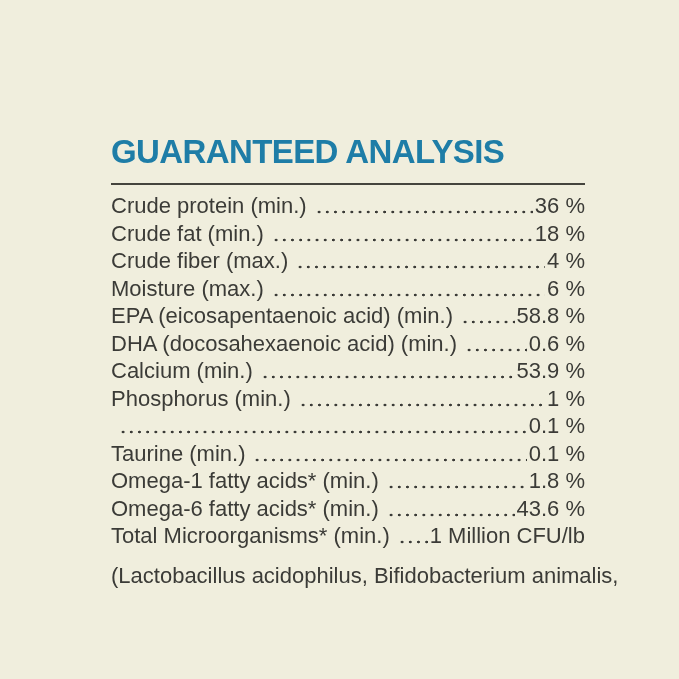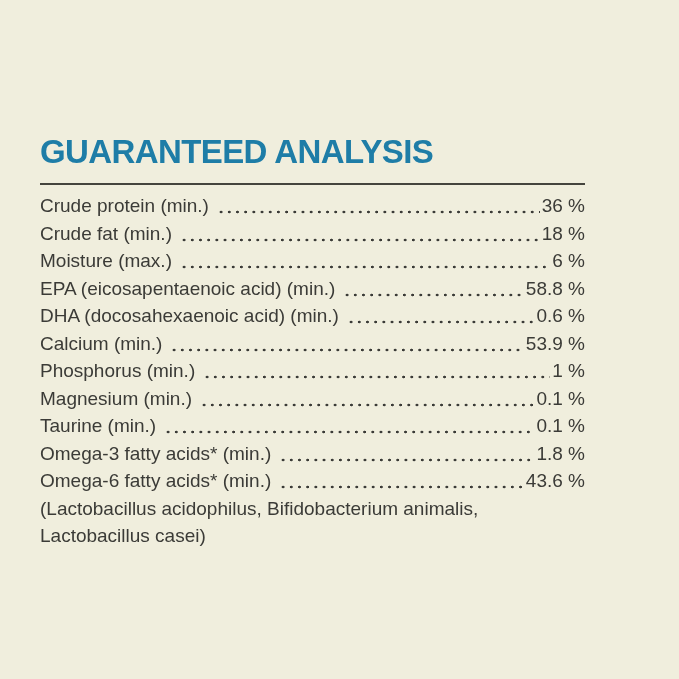"GUARANTEED ANALYSIS" .label-panel { padding: 135px 94px 0 40px -> 135px 94px 0 111px }
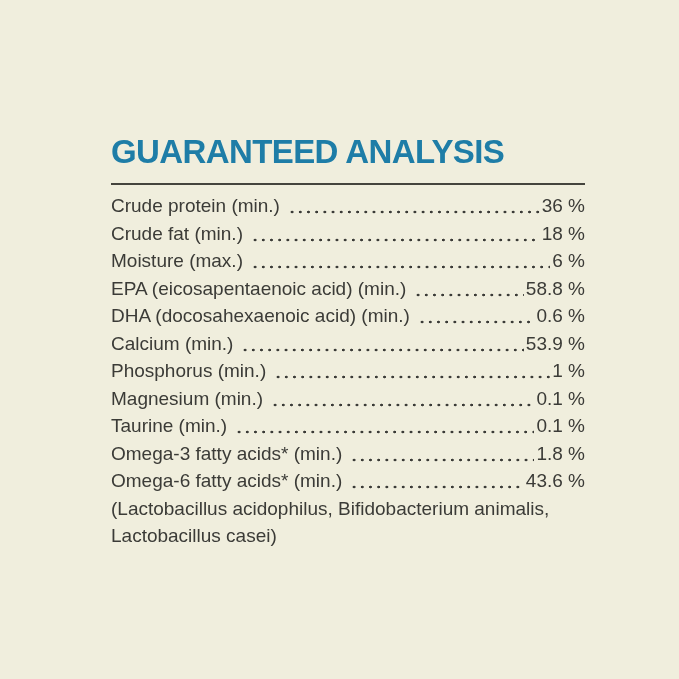"Crude protein (min.)" .analysis-table { font-size: 19px -> 22px }
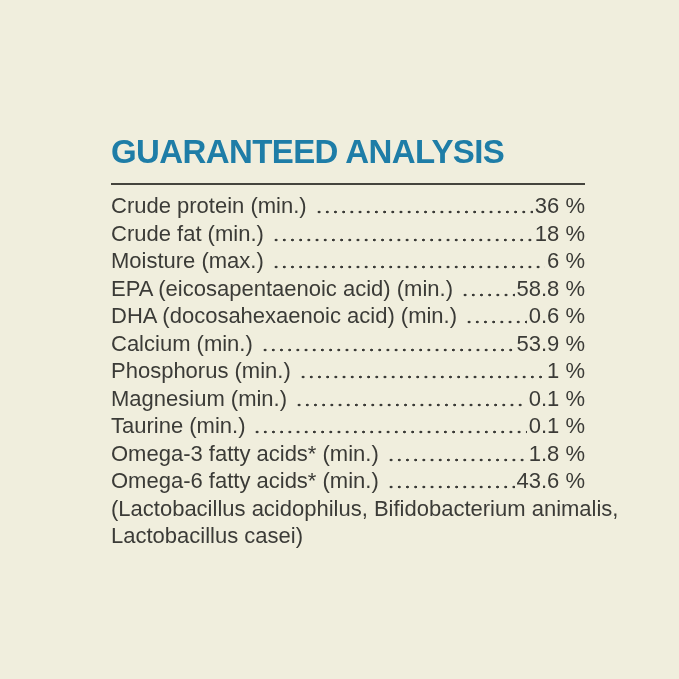"Crude fiber (max.)" div.analysis-row { html: none -> <div> <span>Crude fiber (max.)</span> <span></span> <span>4 %</span> </div> }
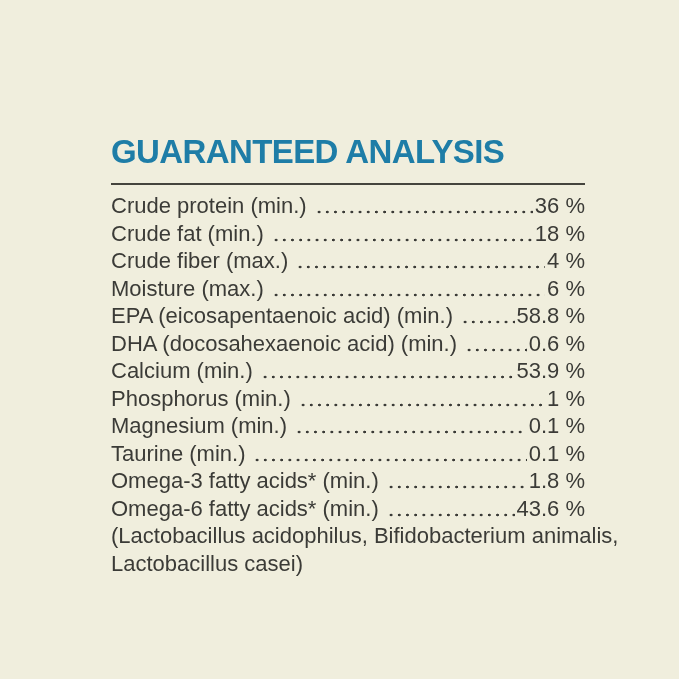"Magnesium (min.)" span.row-label { html: <span>Magnesium (min.)</span> -> none }
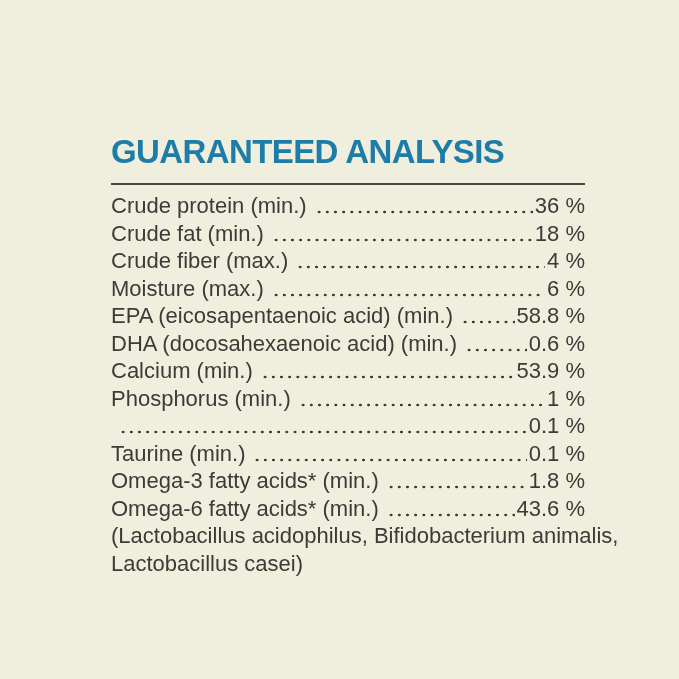"Omega-3 fatty acids* (min.)" span.row-label { text: Omega-3 -> Omega-1 }
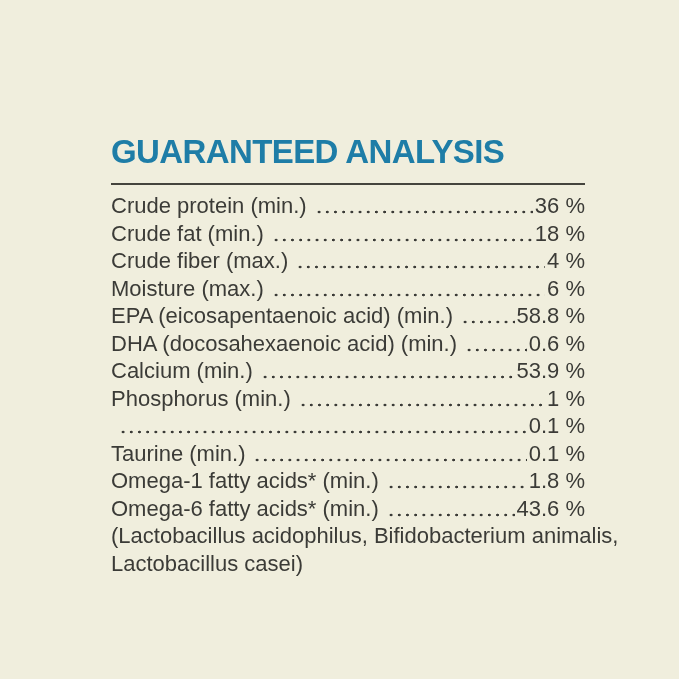"Total Microorganisms* (min.)" div.analysis-row { html: none -> <div> <span>Total Microorganisms* (min.)</span> <span></span> <span>1 Million CFU/lb</span> </div> }
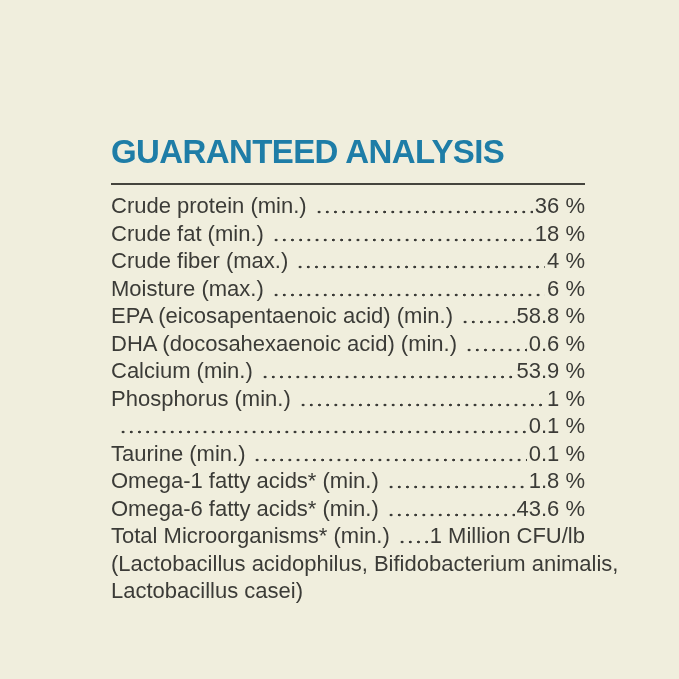"(Lactobacillus acidophilus," .footnote-line { margin-top: none -> 12px }
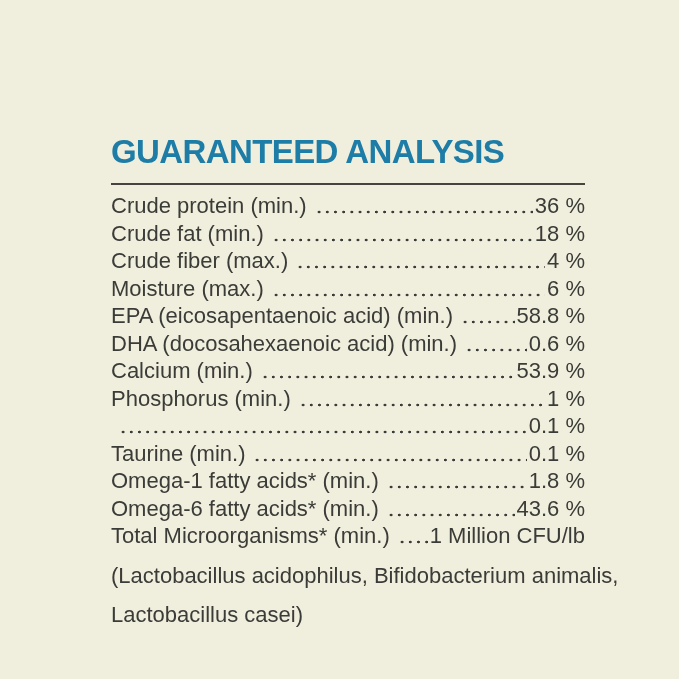"Lactobacillus casei)" div.footnote-line { html: <div>Lactobacillus casei)</div> -> none }
